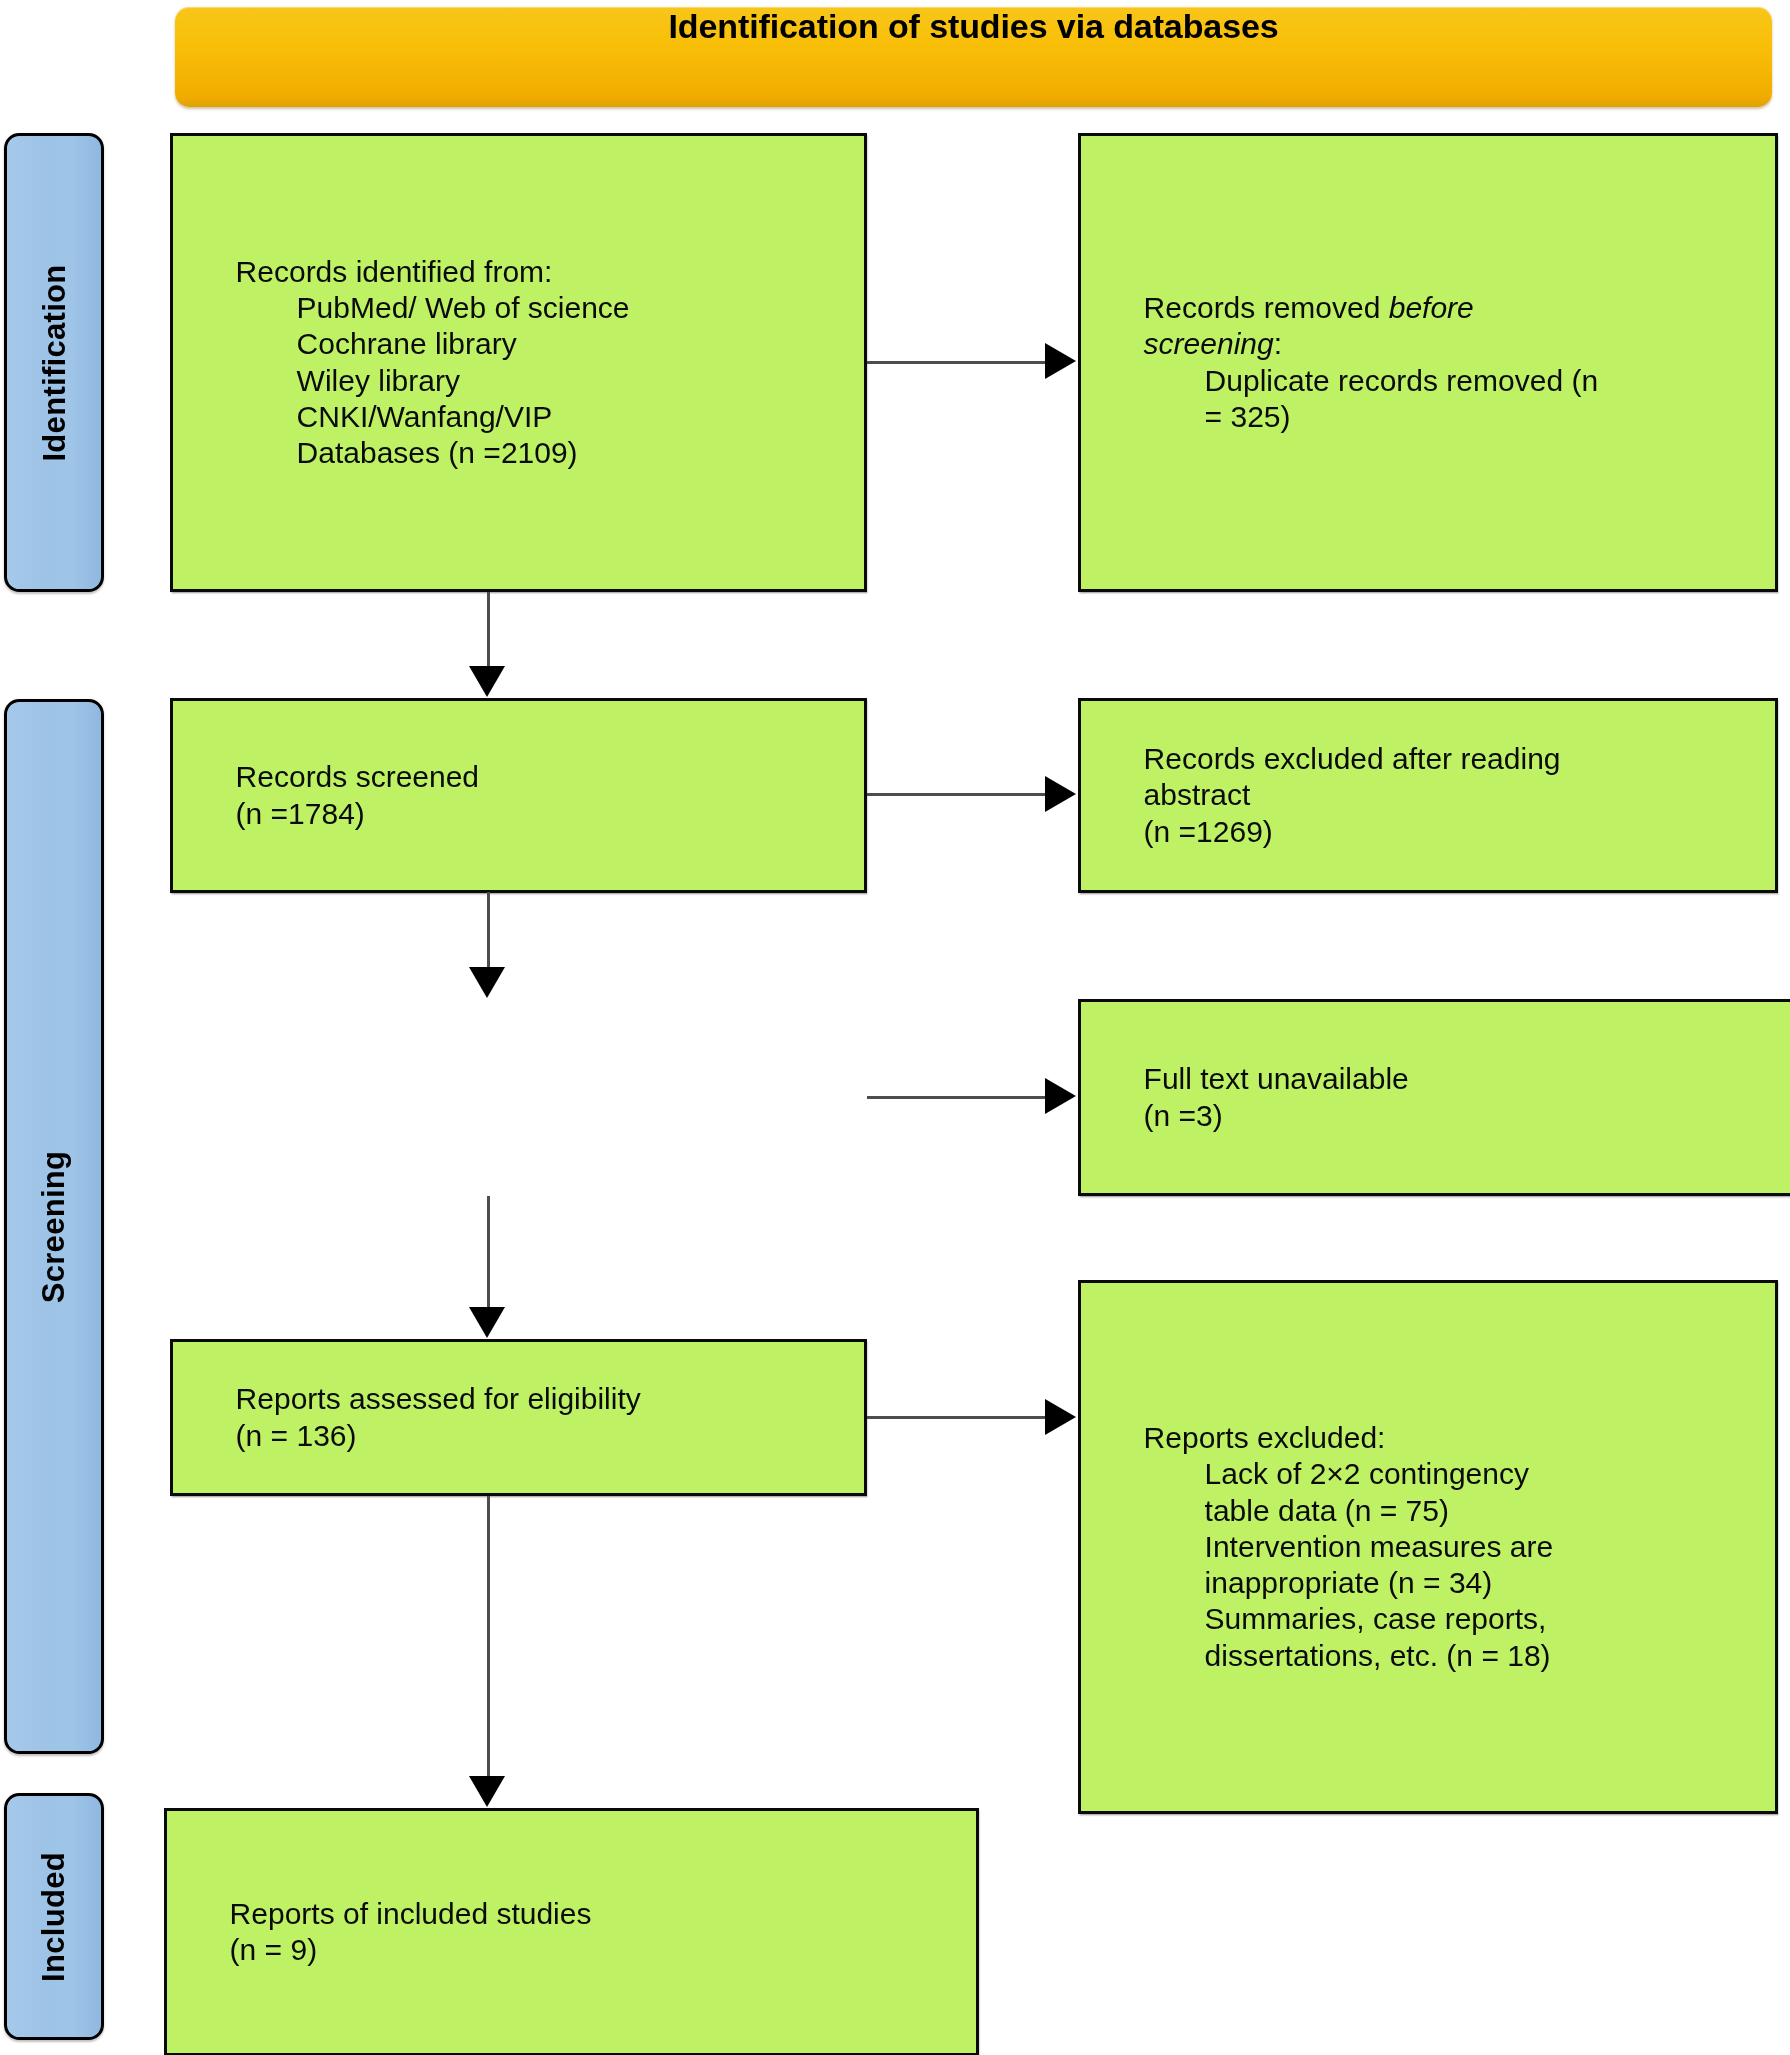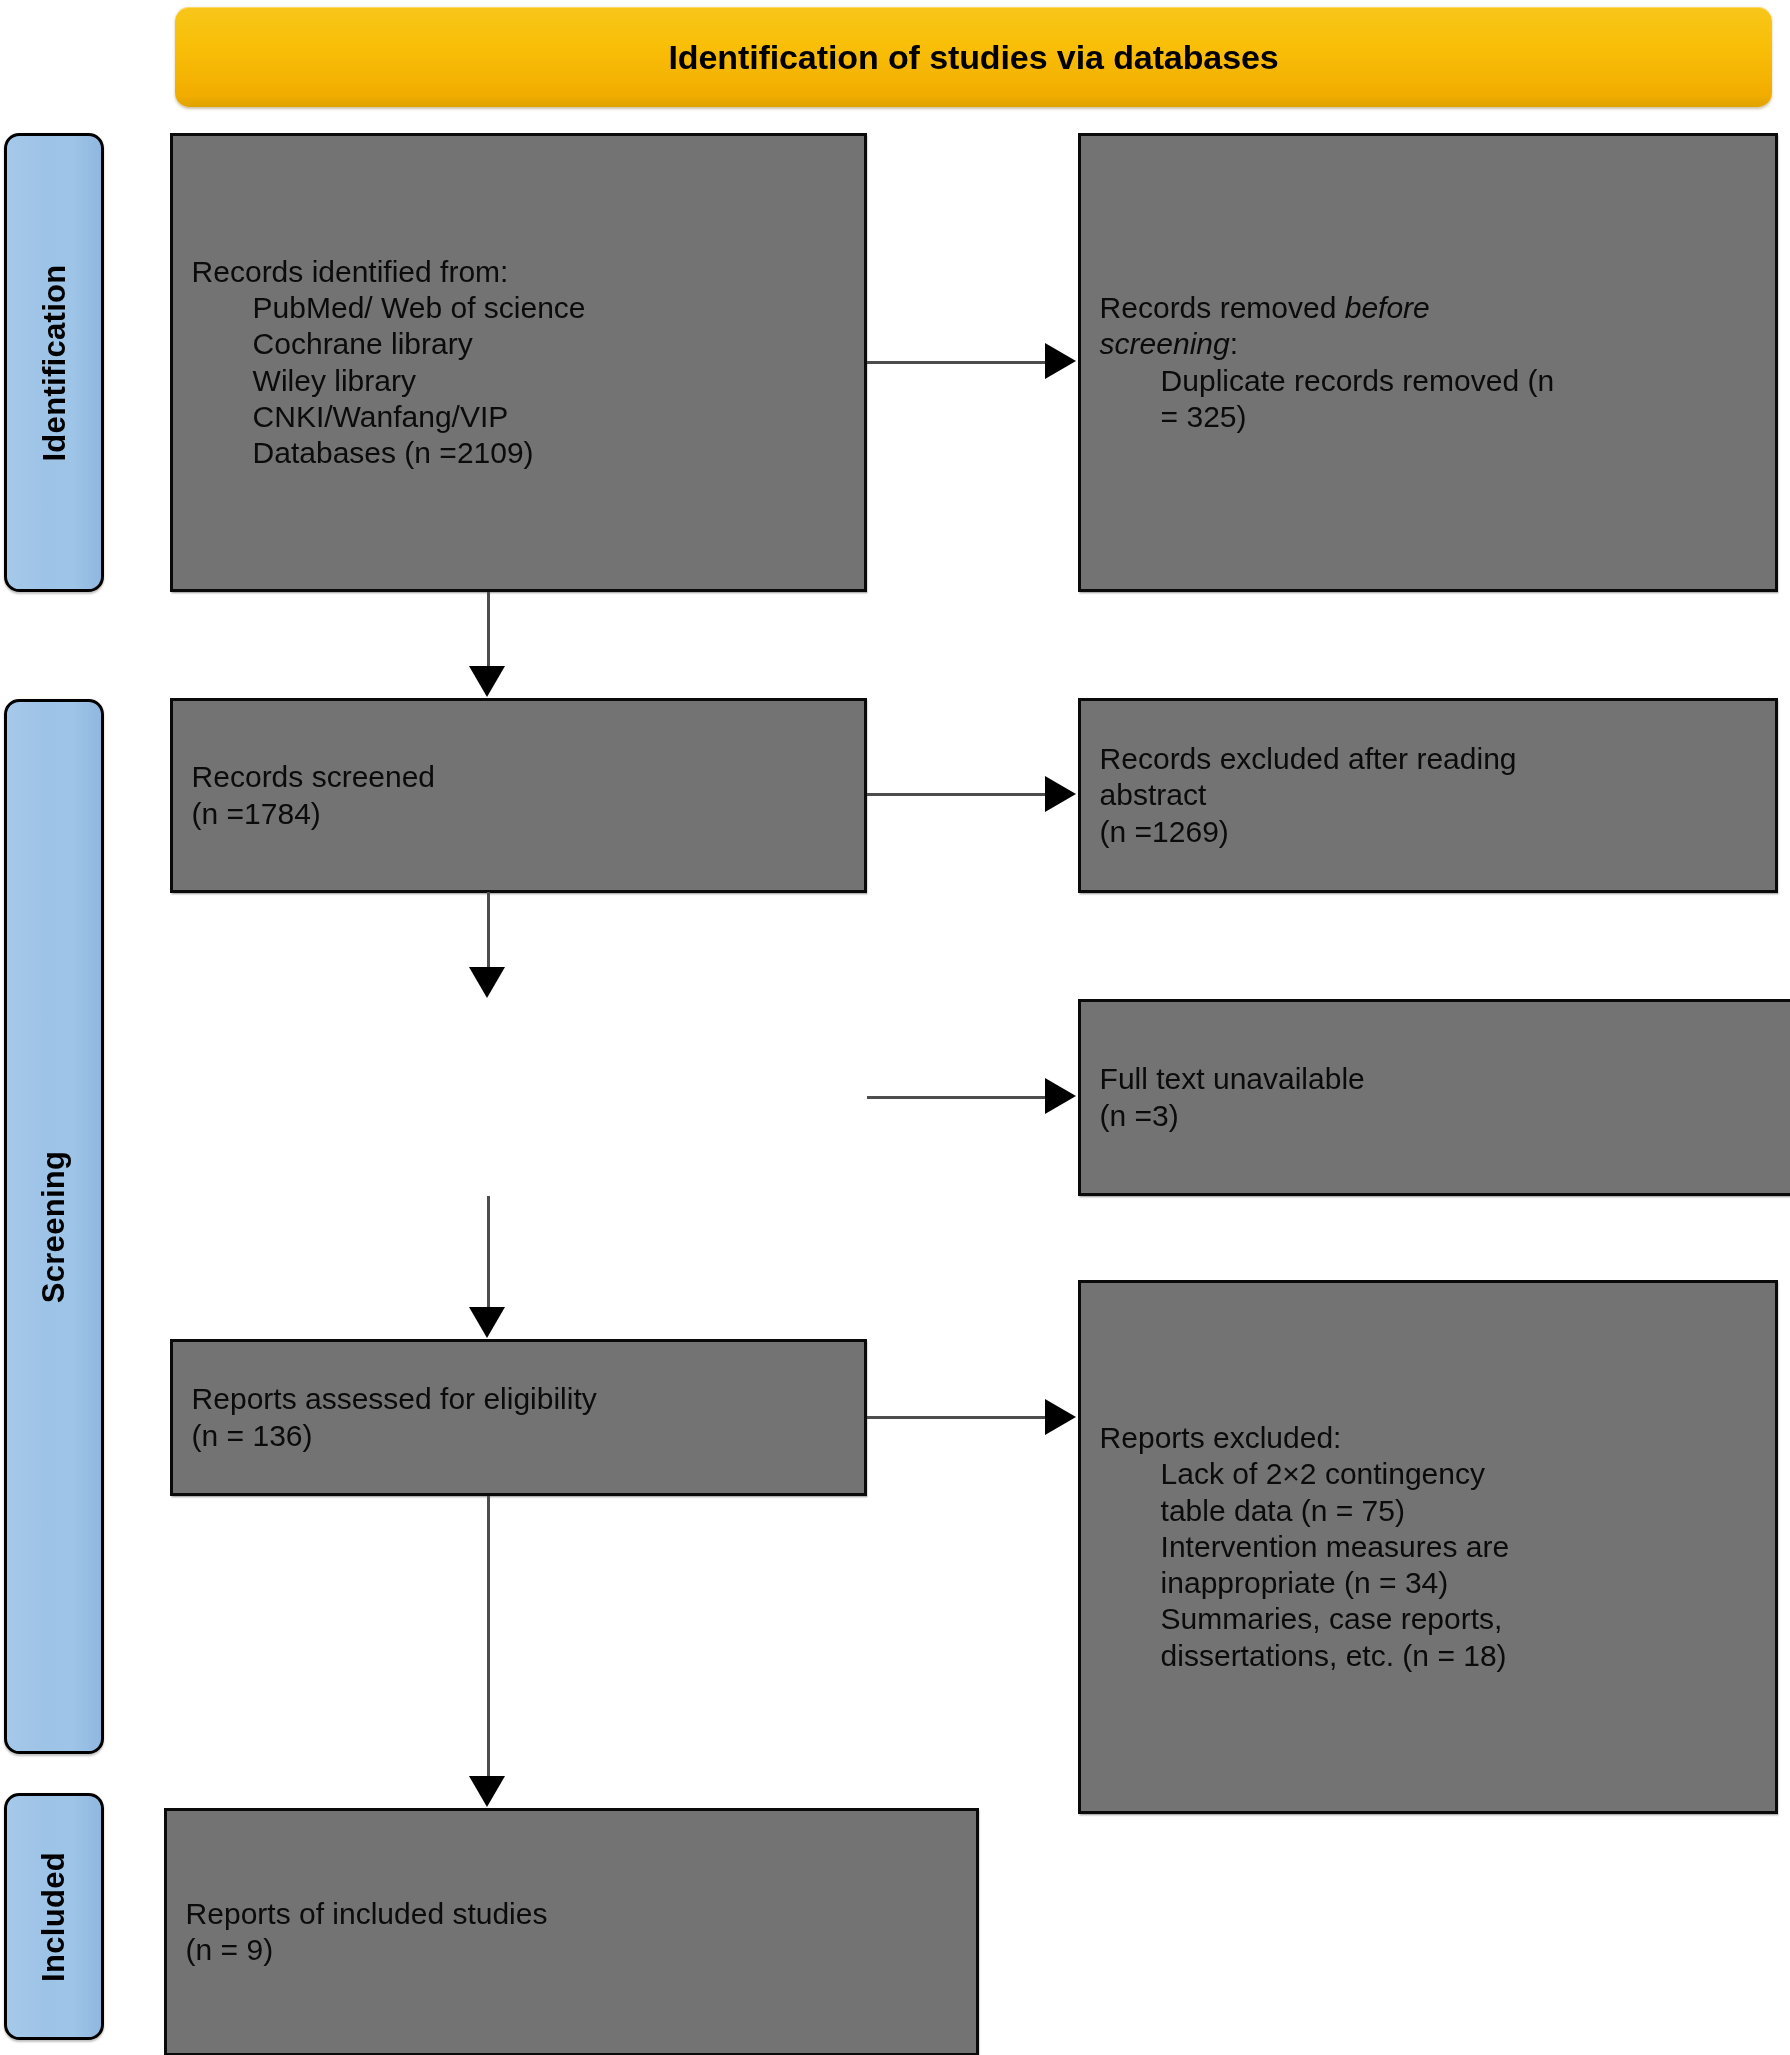"Identification of studies via databases" .banner { align-items: center -> none }
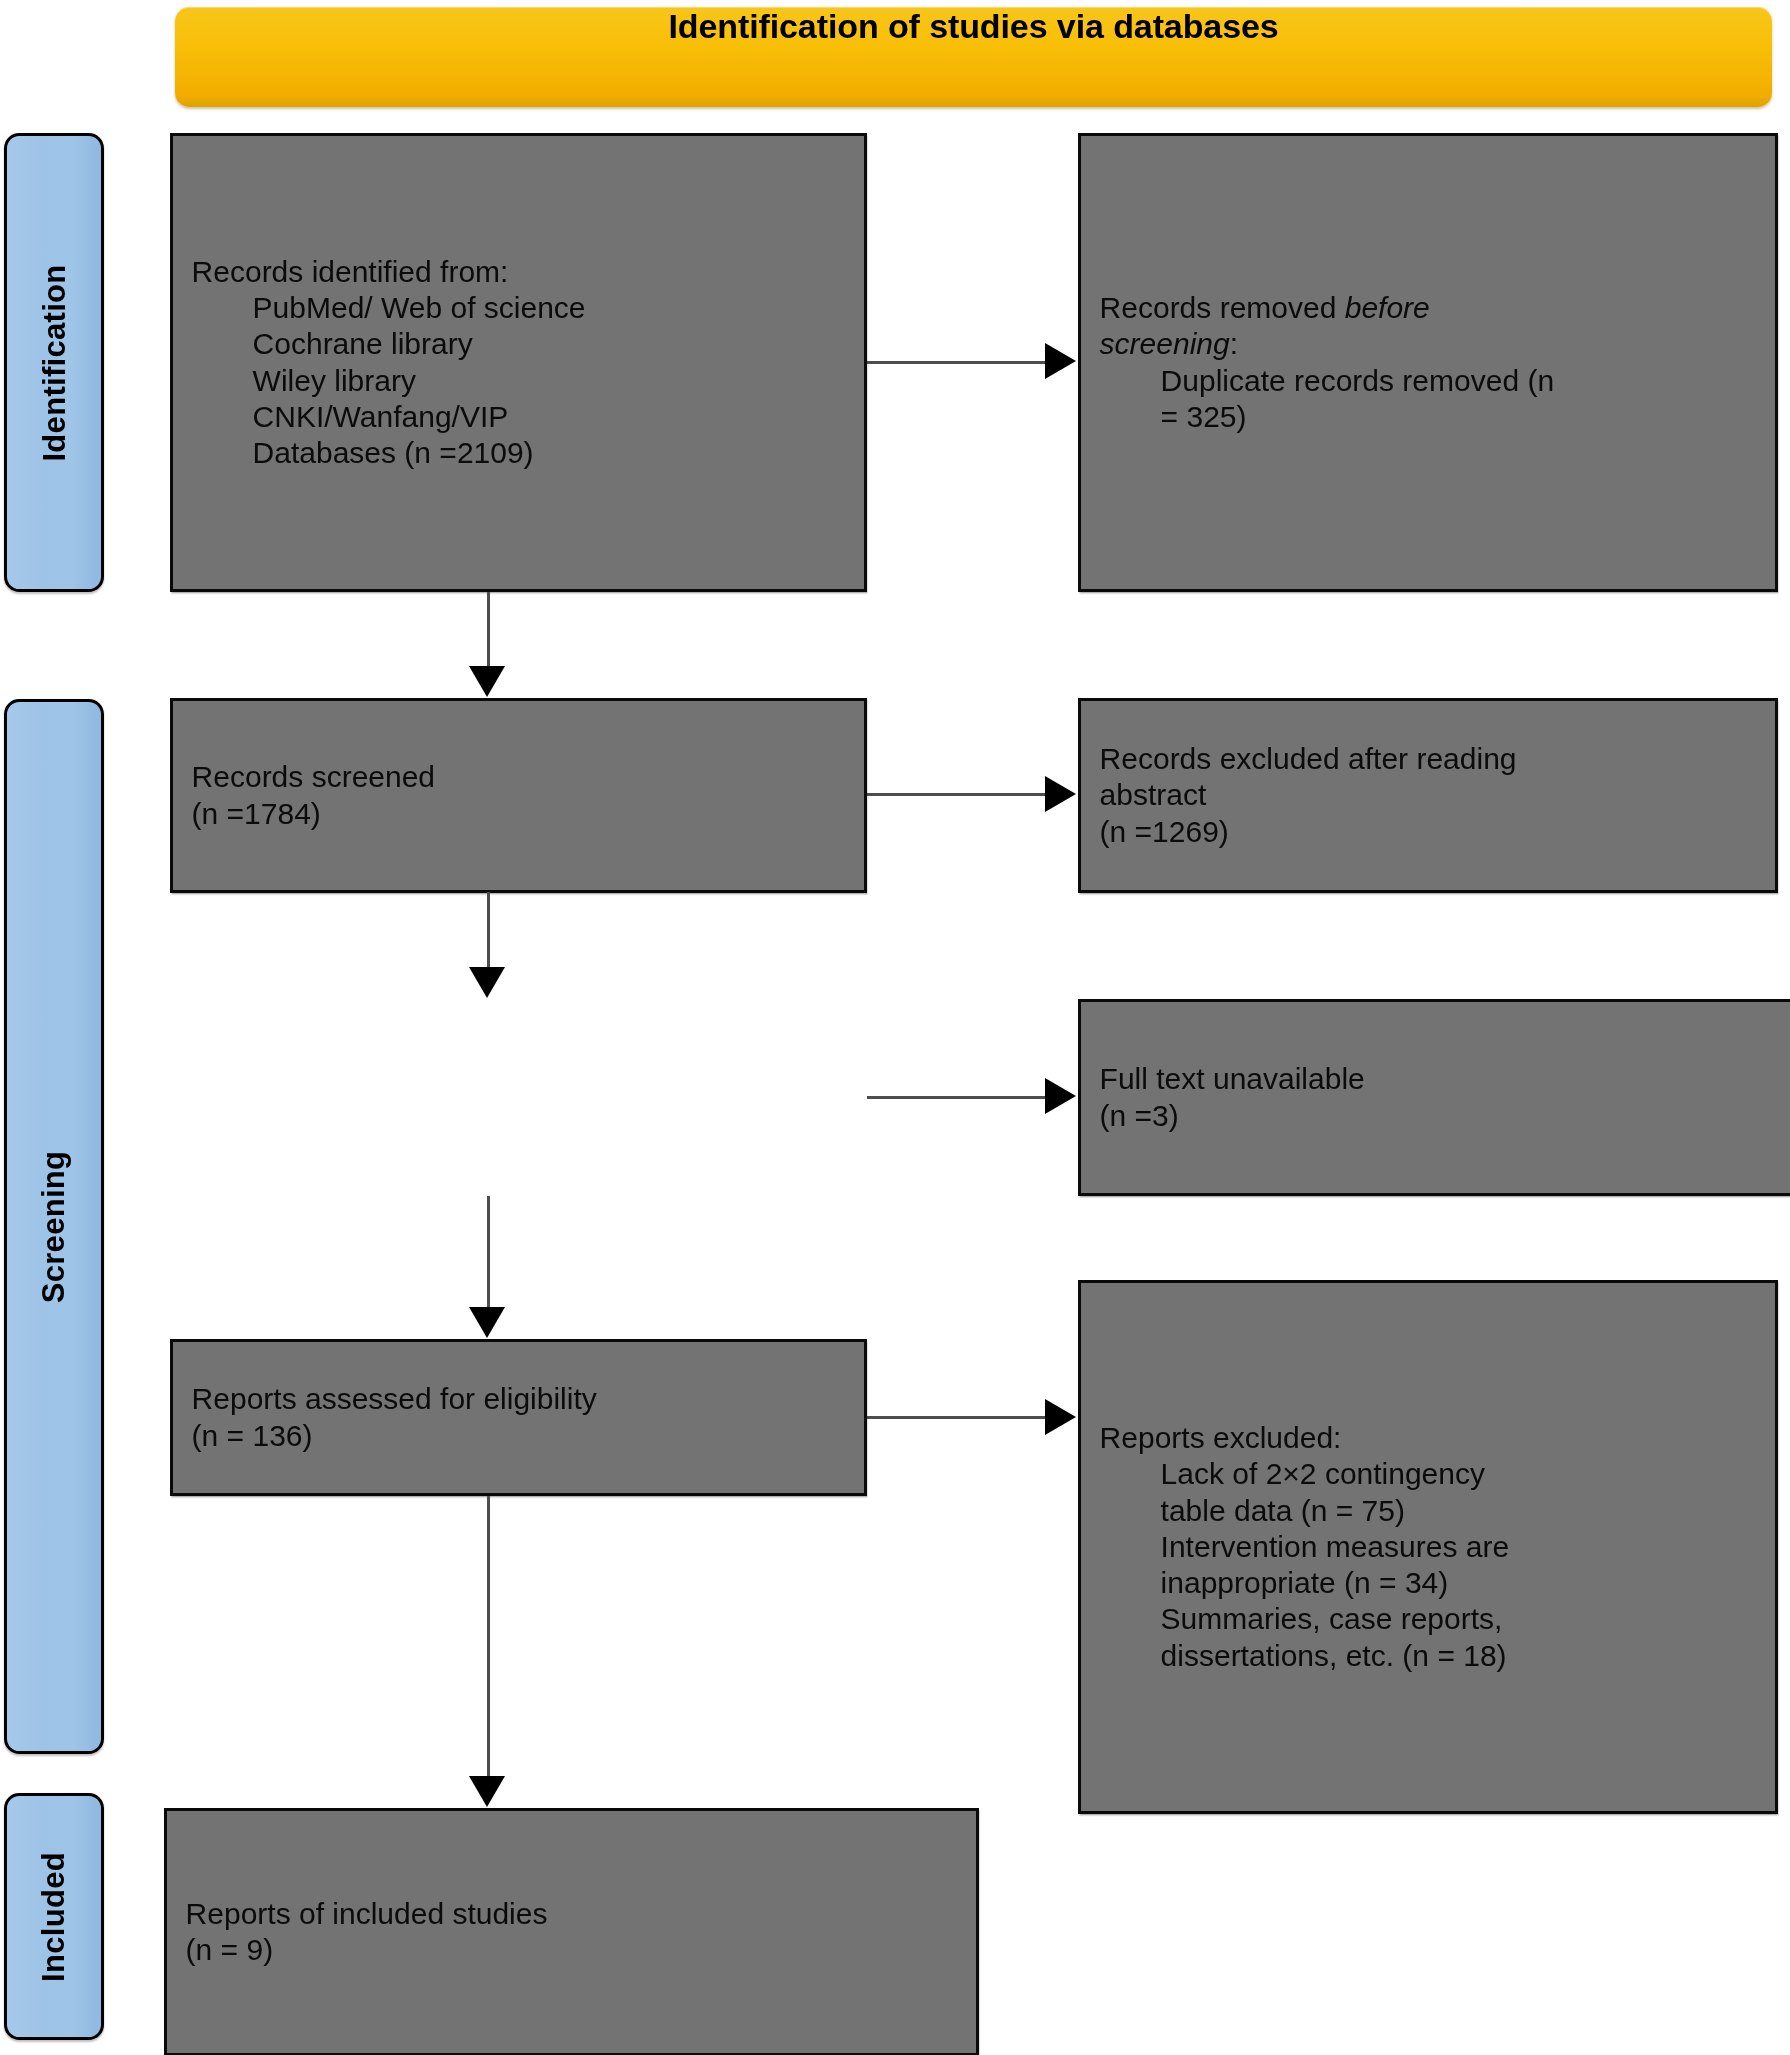"Records identified from:" .box { background: #737373 -> #bef264; padding-left: none -> 44px }
